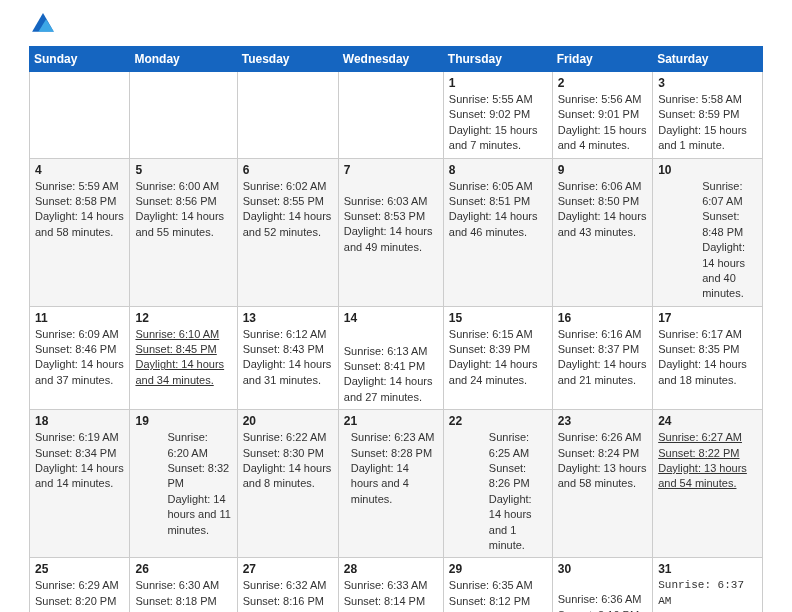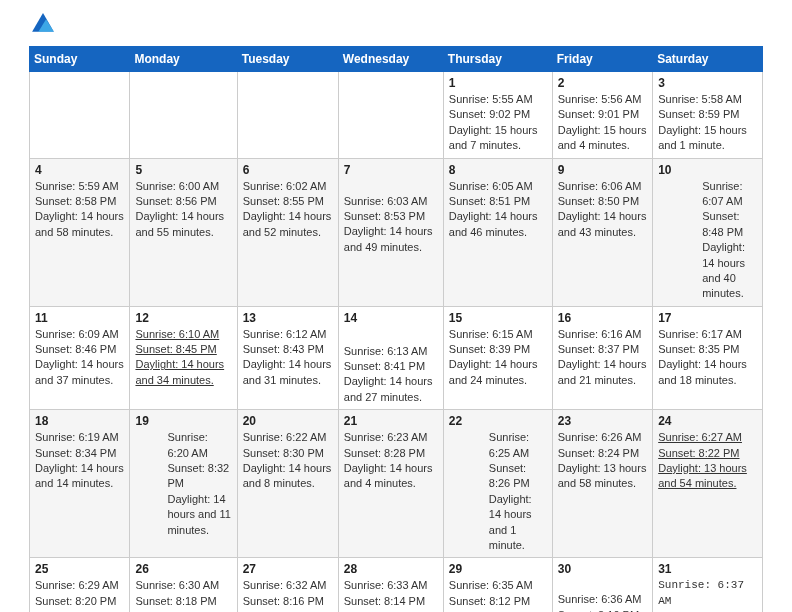"Sunrise: 6:23 AM" div.day-info { margin-left: none -> 7px }
